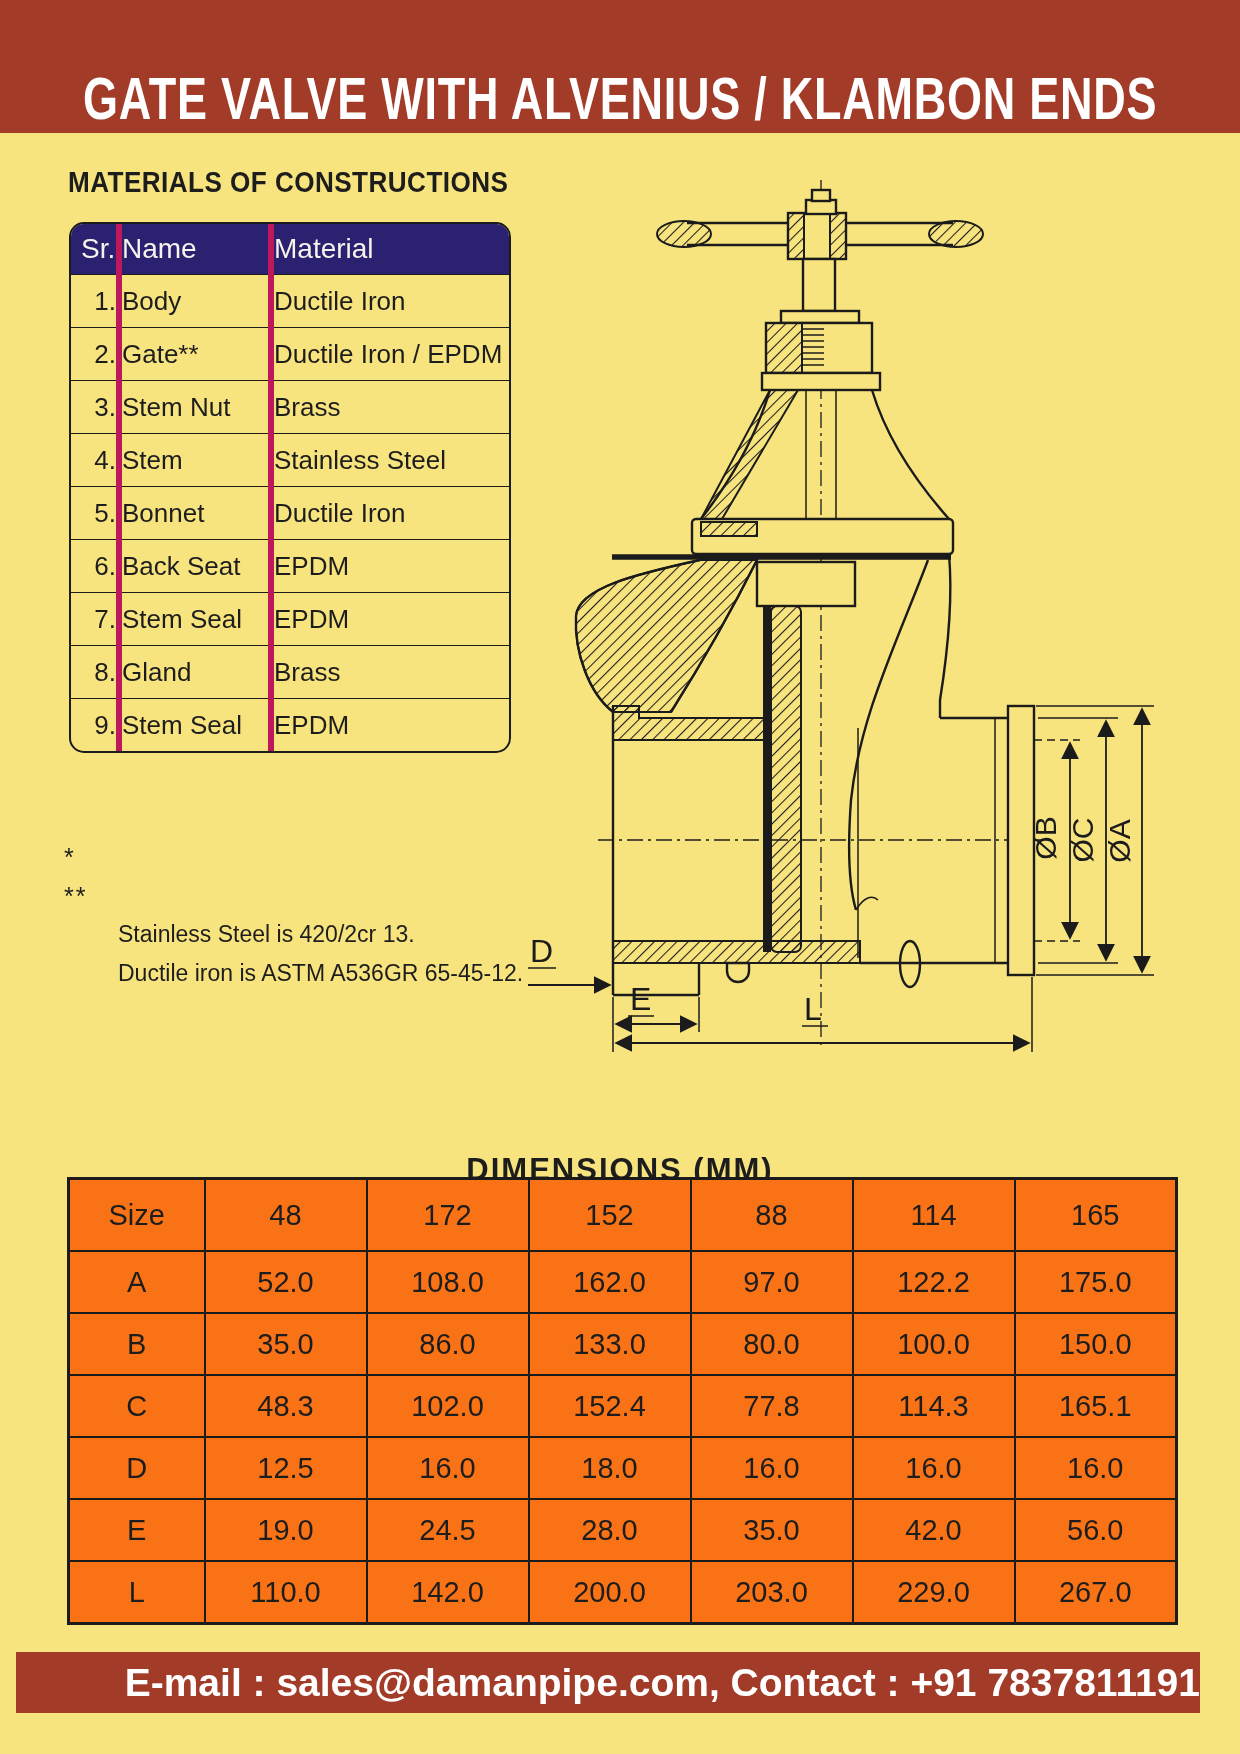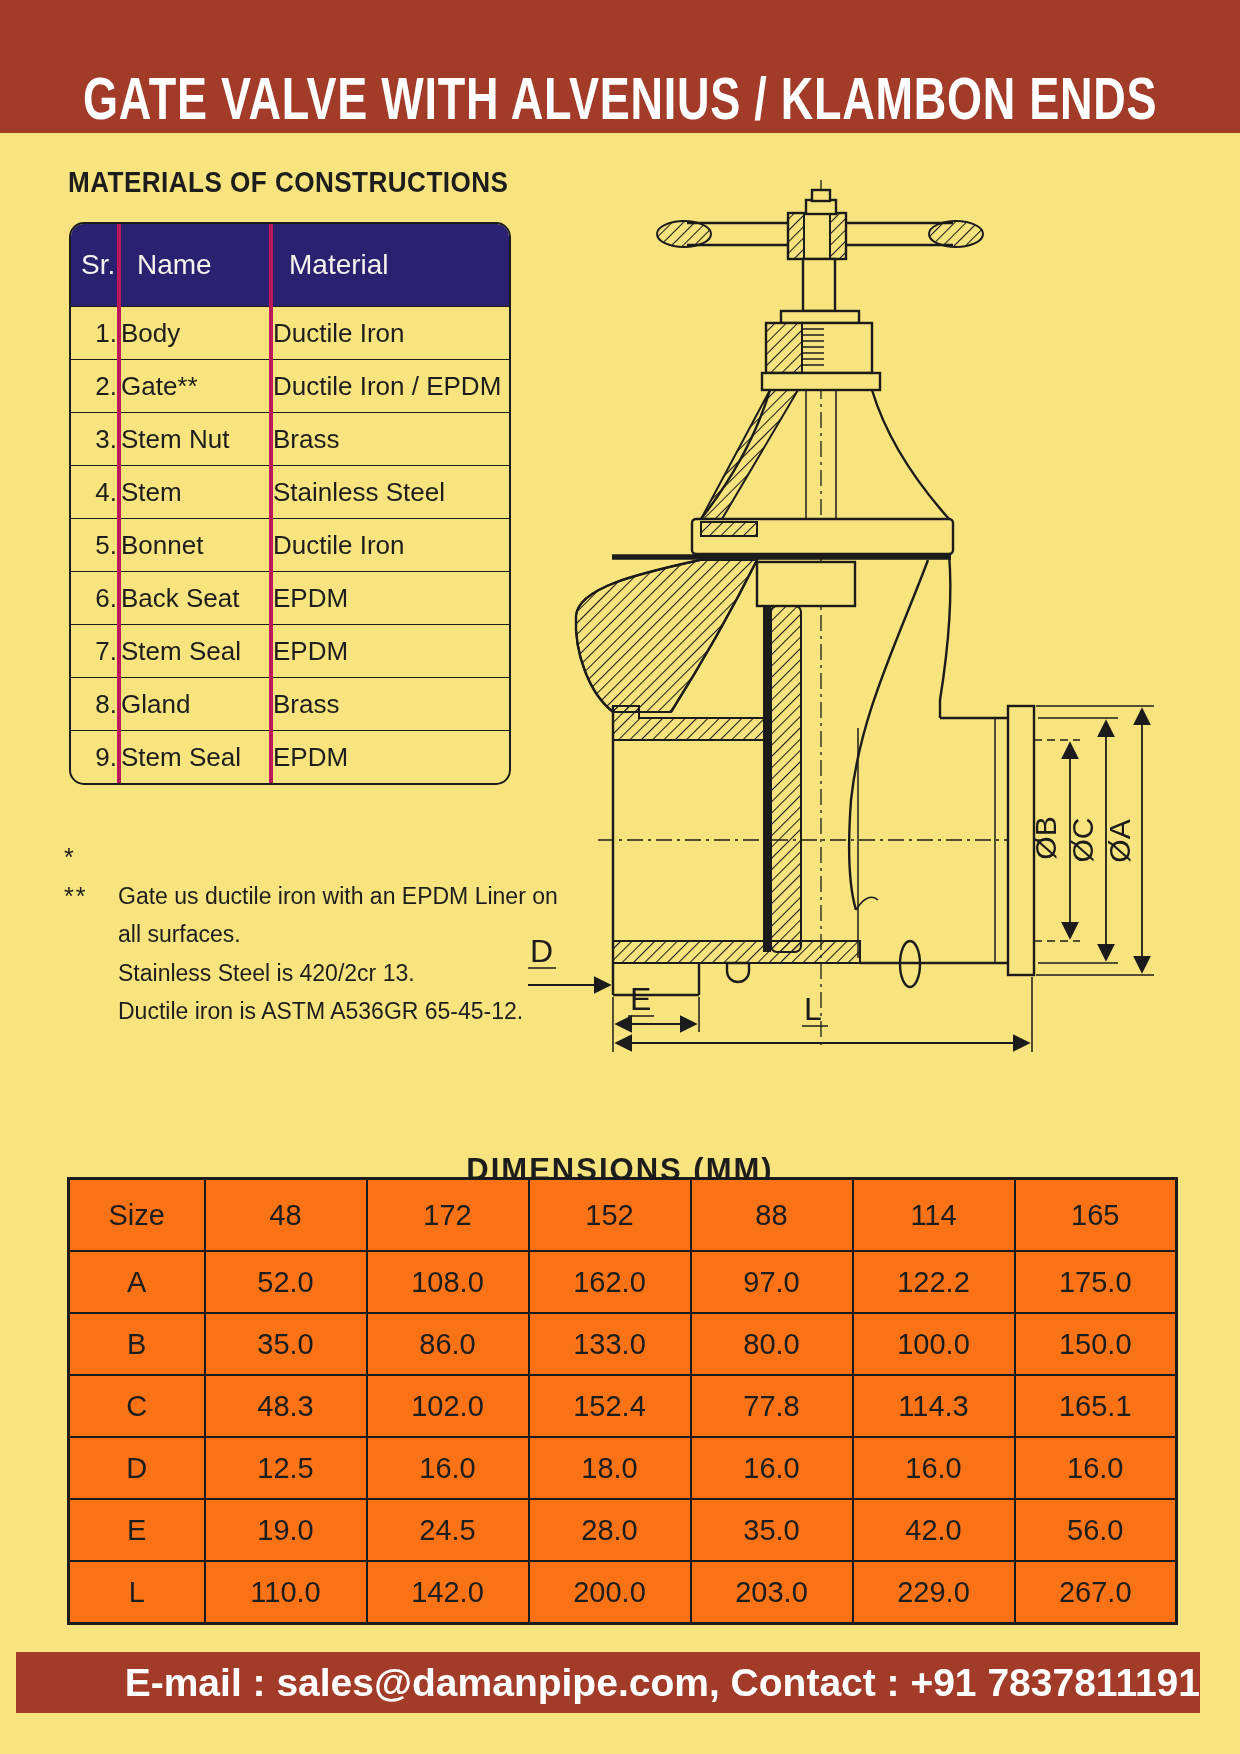"Sr." .mat-table th { padding: 16px -> 0 }
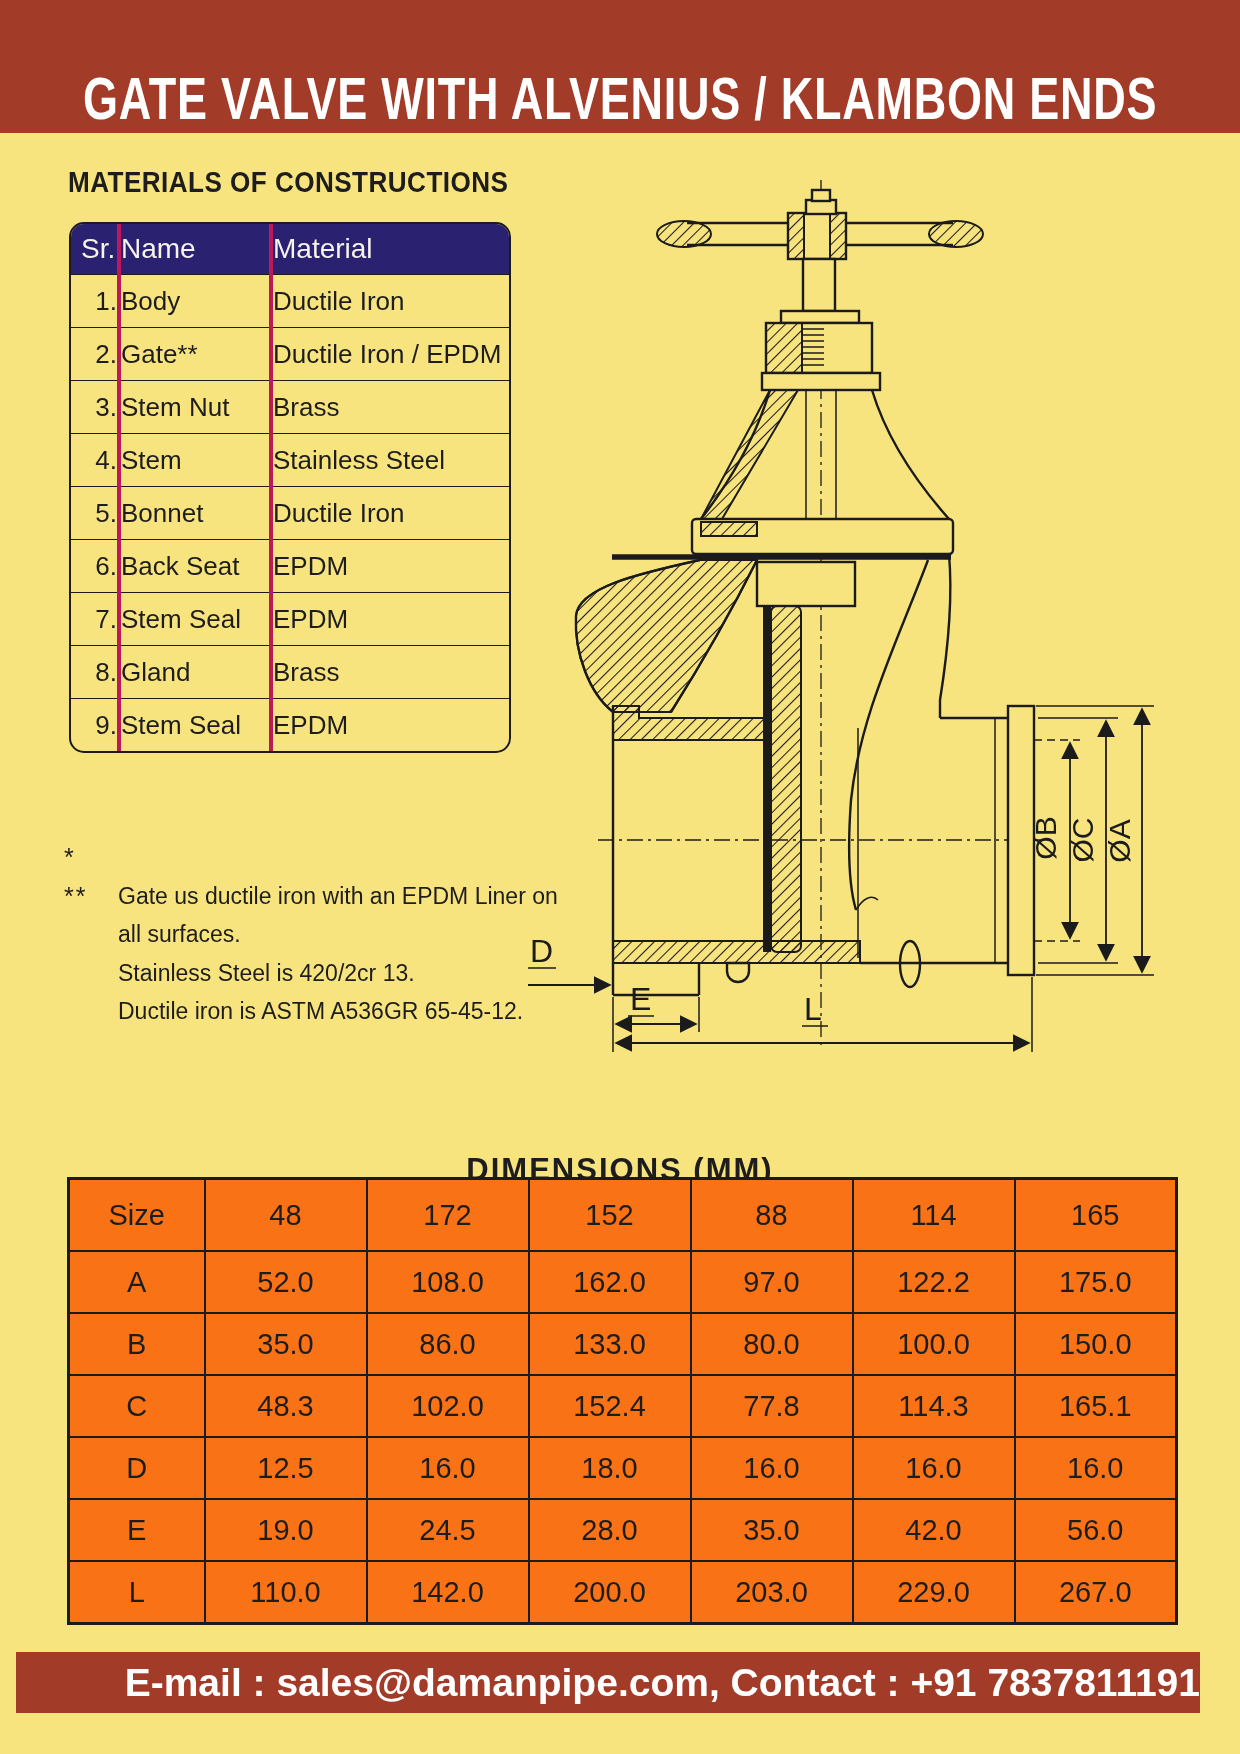"Name" .mat-table td + td, .mat-table th + th { border-left: 4px solid #be185d -> 6px solid #be185d }
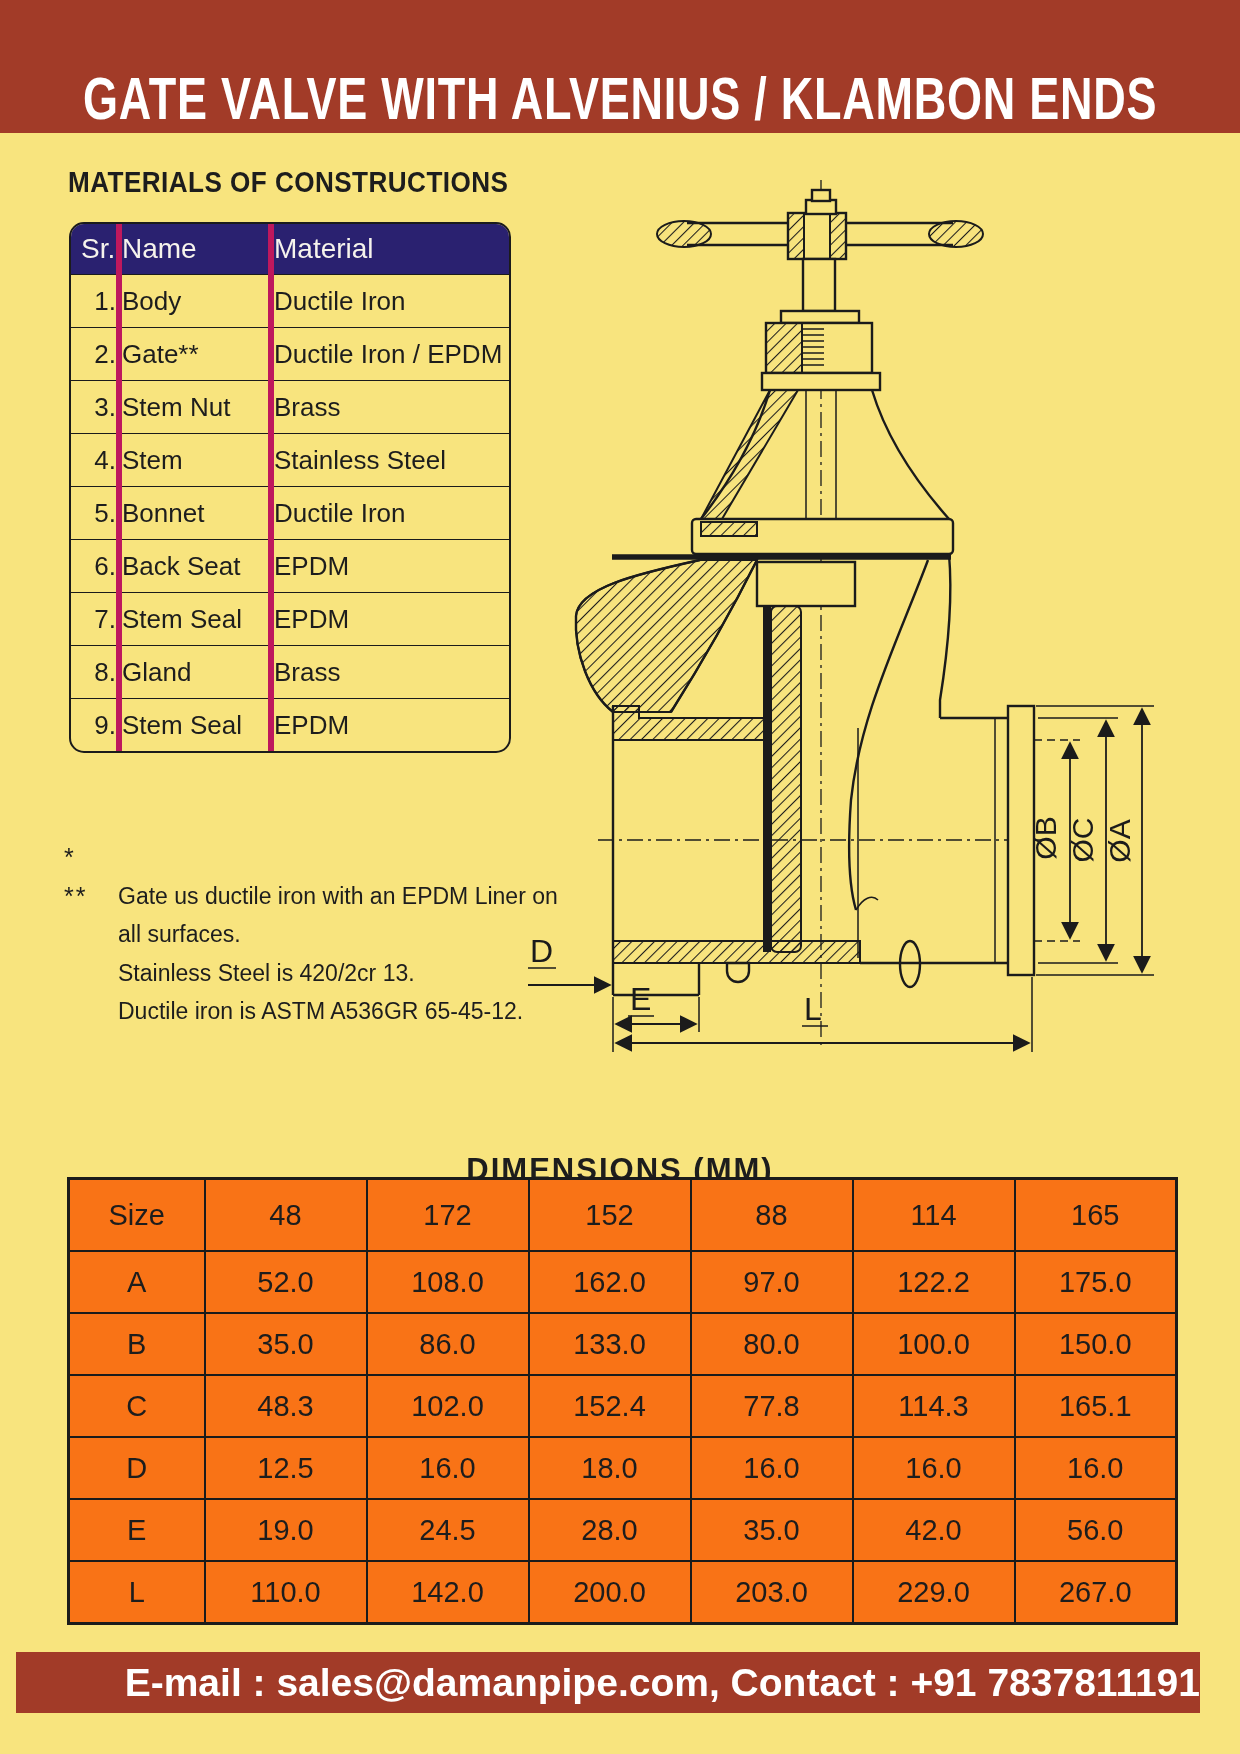"Gate us ductile iron with" div.note-text { html: <div>Gate us ductile iron with an EPDM Liner on all surfaces.</div> -> none }
